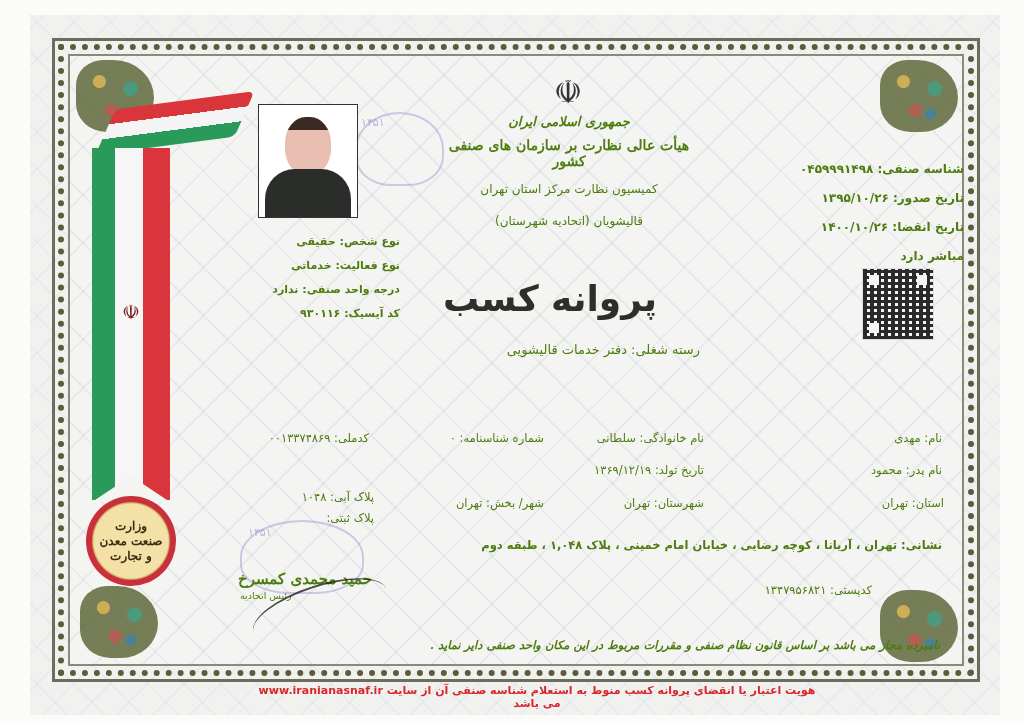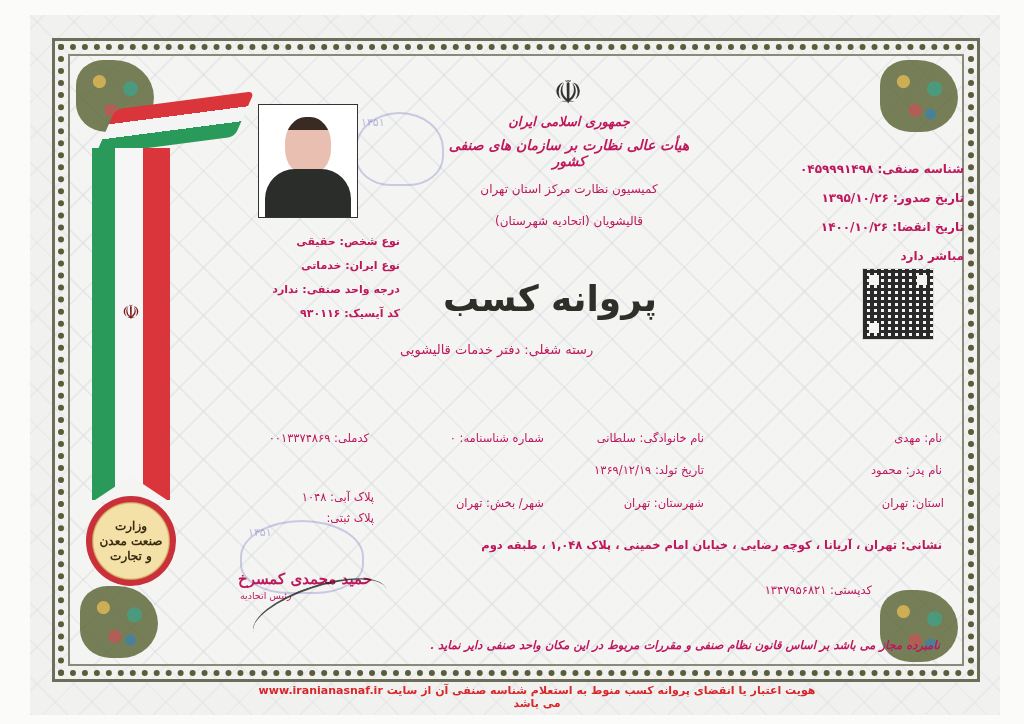"جمهوری اسلامی ایران" .rtl { color: #be185d -> #4d7c0f }
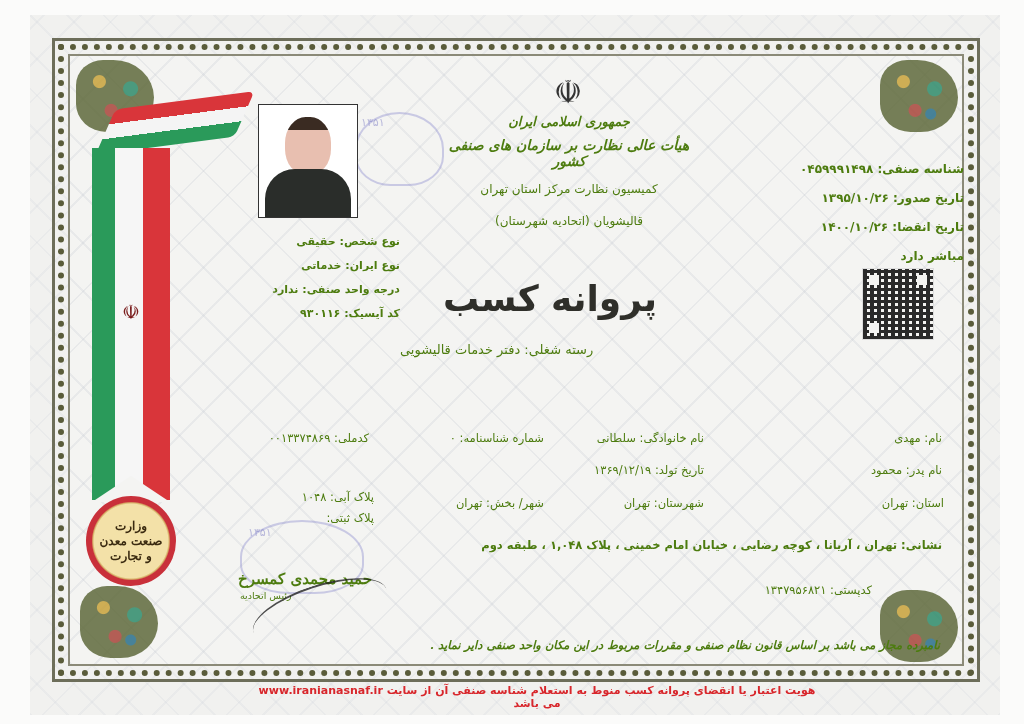"هیأت عالی نظارت بر سازمان" .gov2 { font-style: italic -> none }
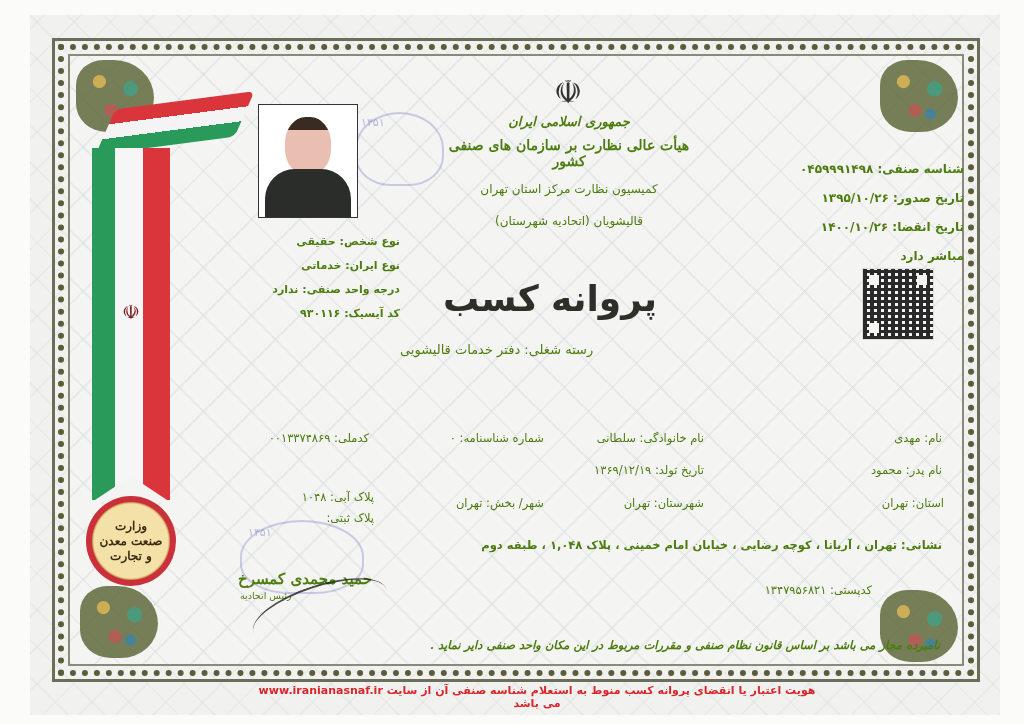"نوع ایران: خدماتی" div { text: ایران -> فعالیت }
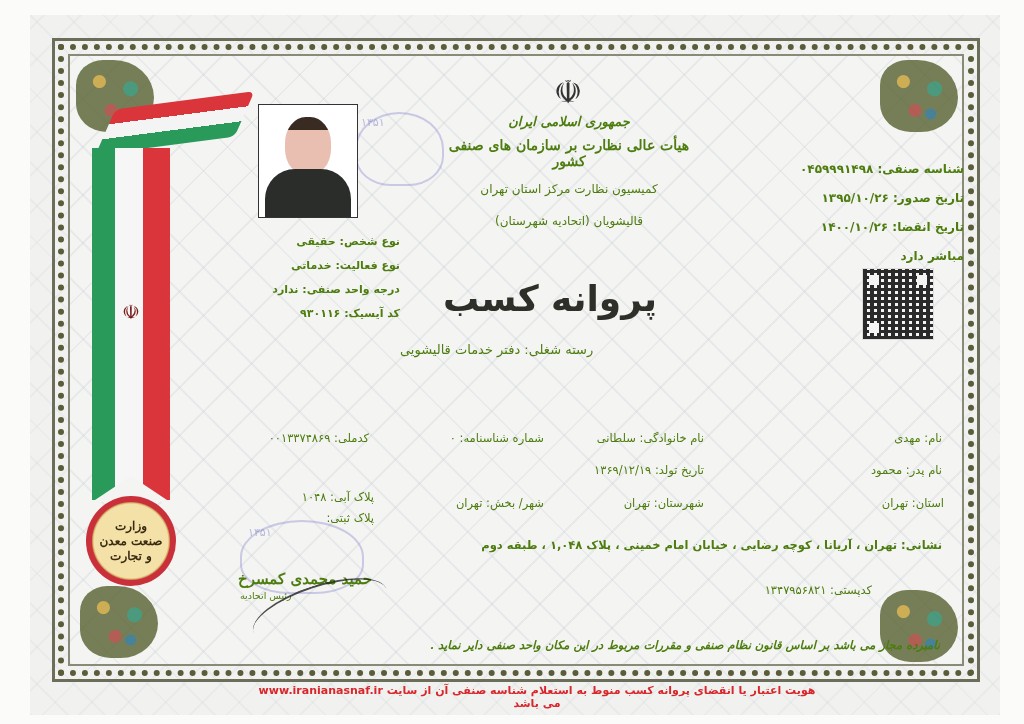"رسته شغلی: دفتر خدمات قالیشویی" .subtitle { text-align: left -> right }
